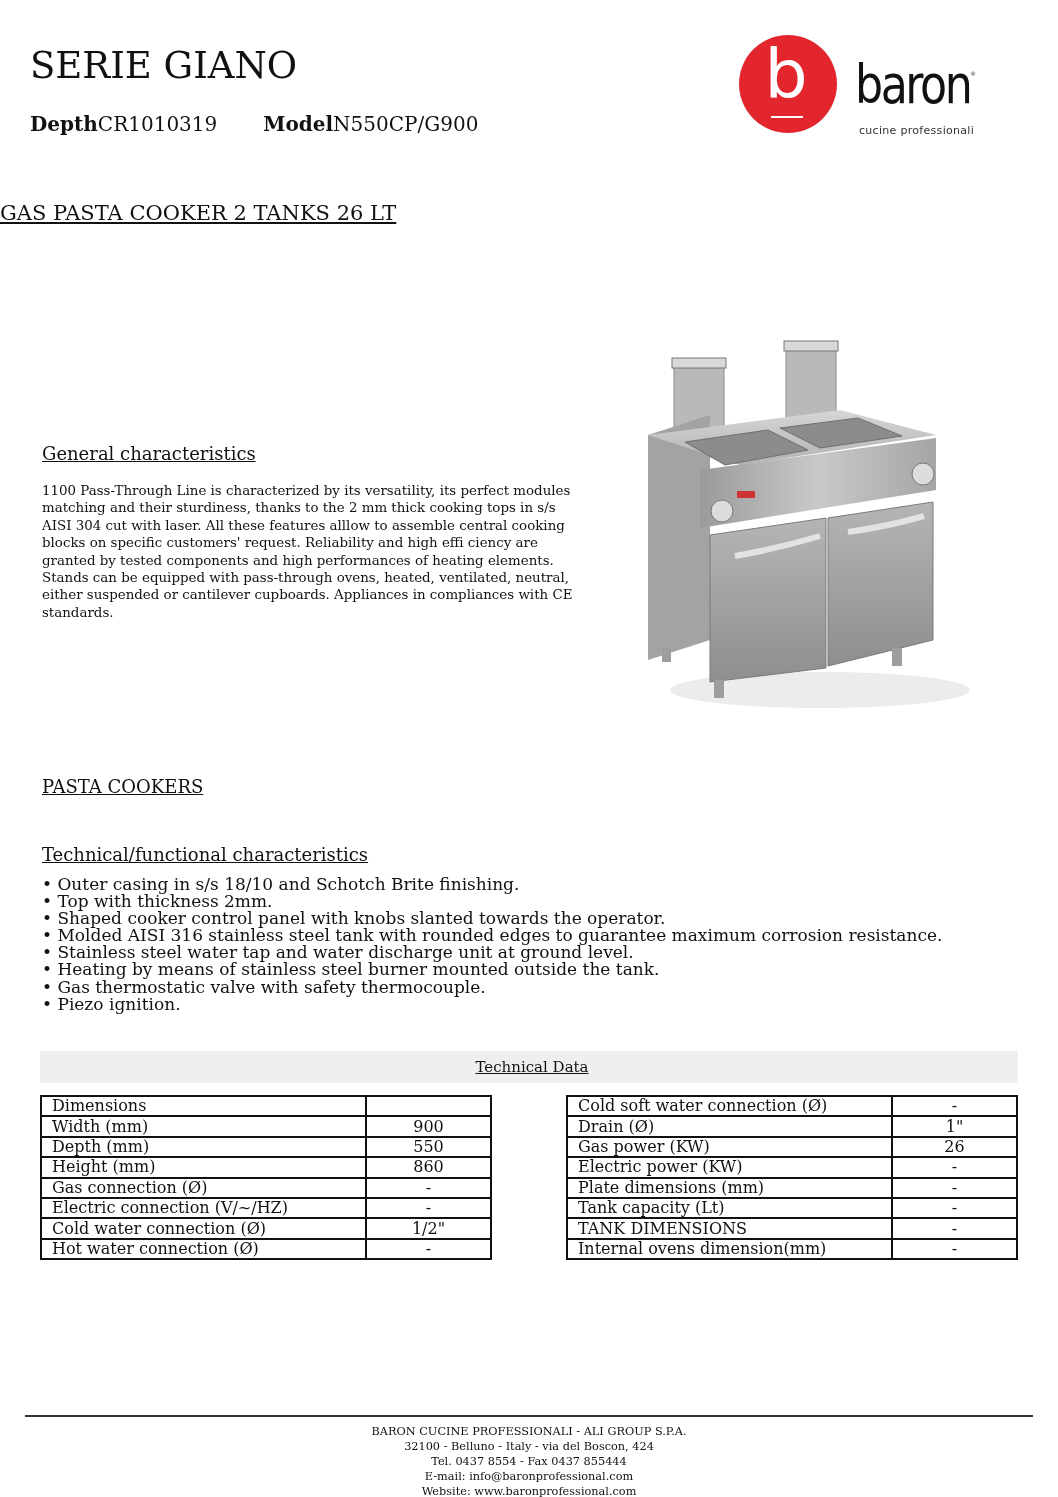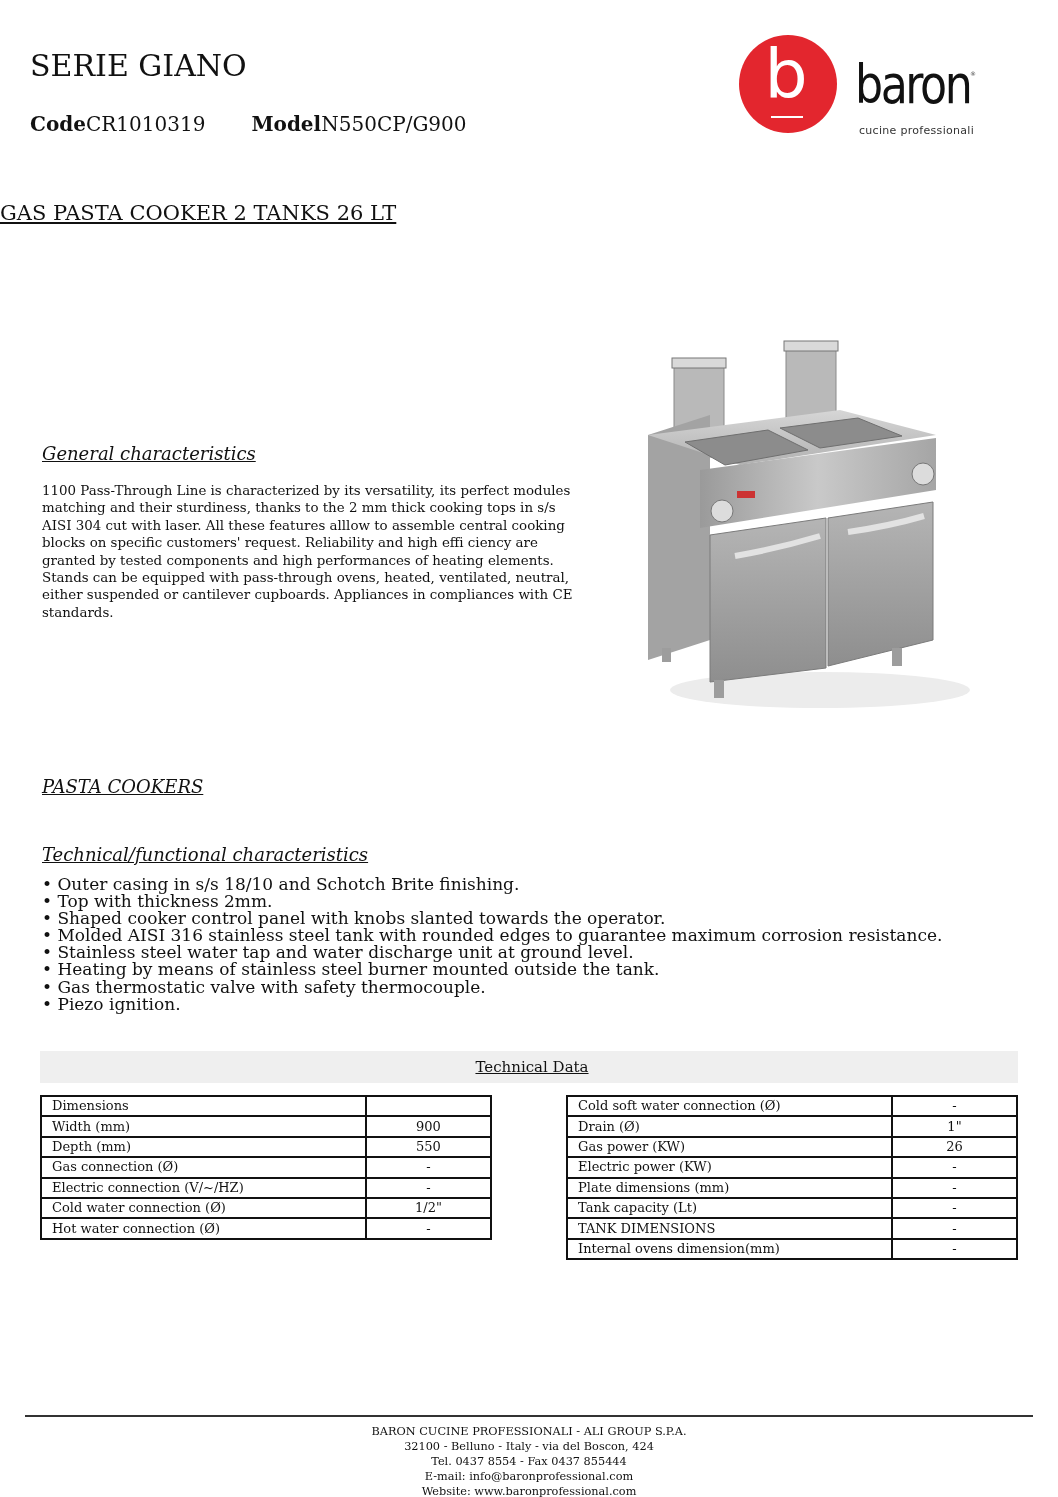"SERIE GIANO" .series-title { font-size: 30px -> 37px }
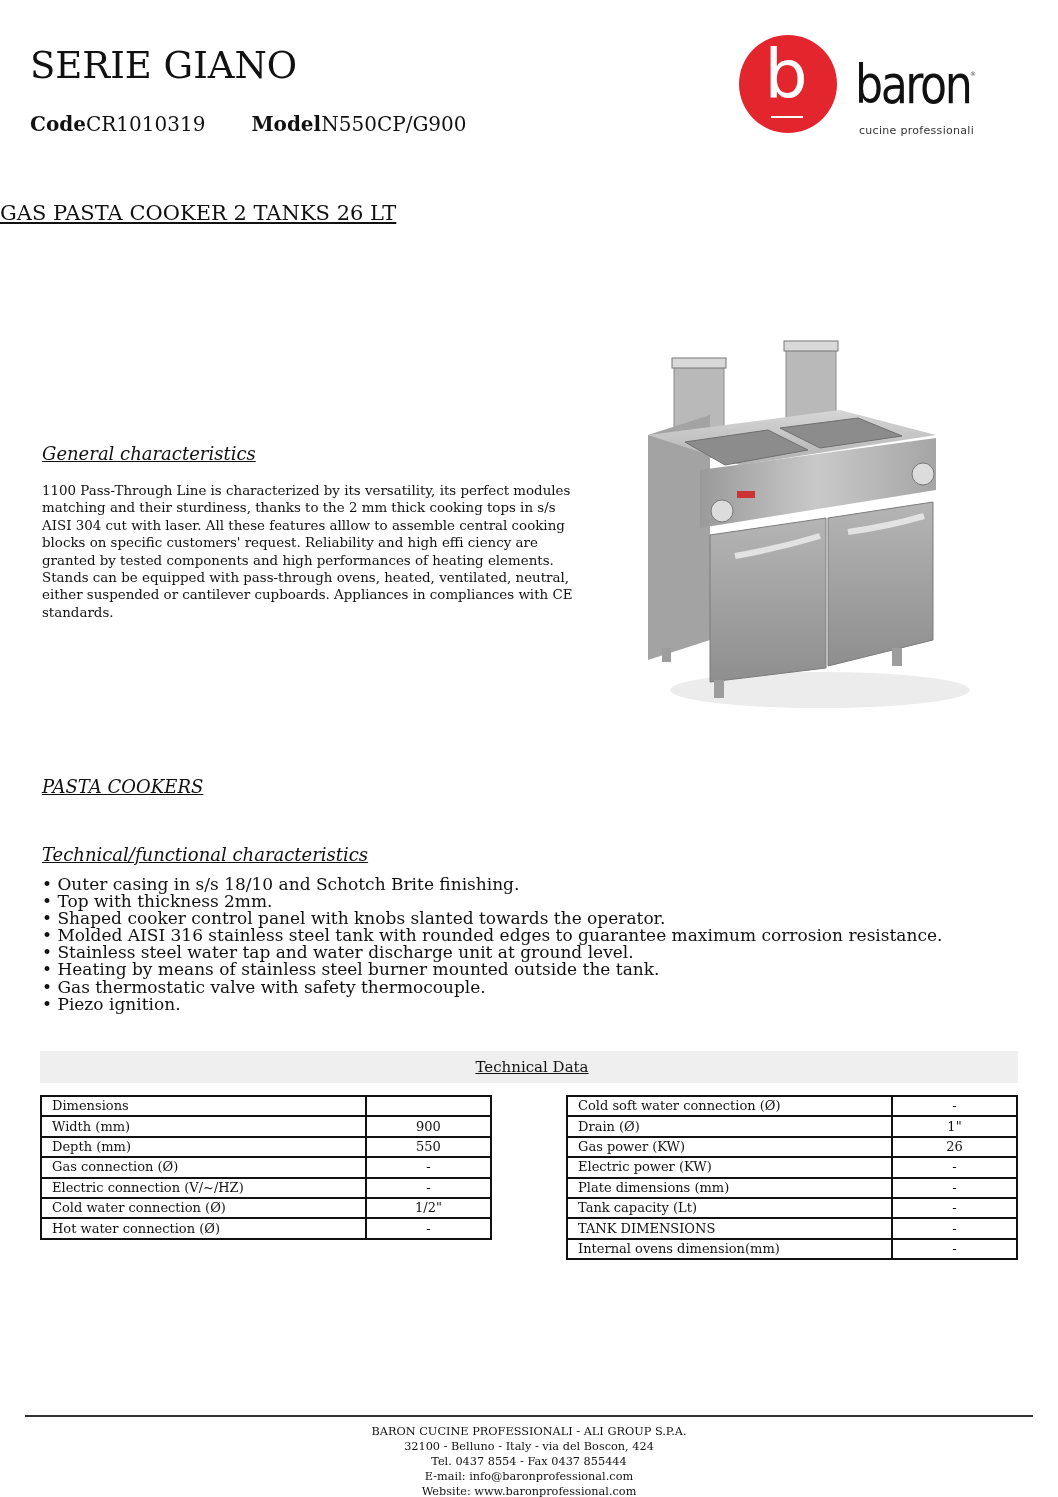"Code" span.lbl { text: Code -> Depth }
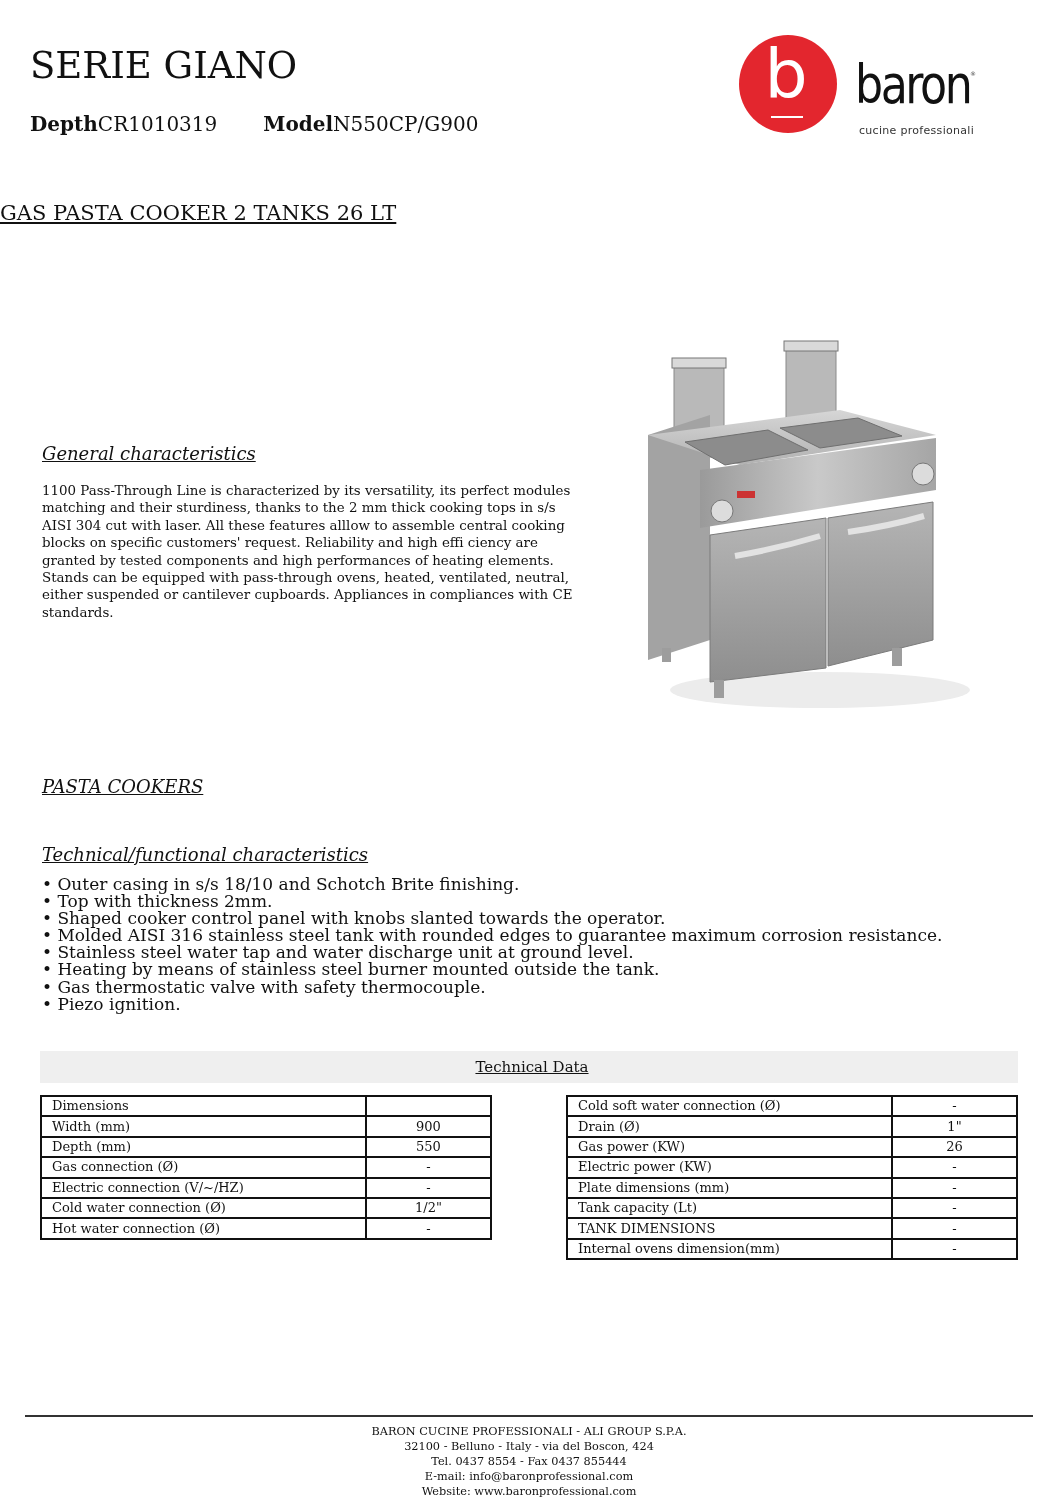"General characteristics" .section-h { font-style: italic -> none }
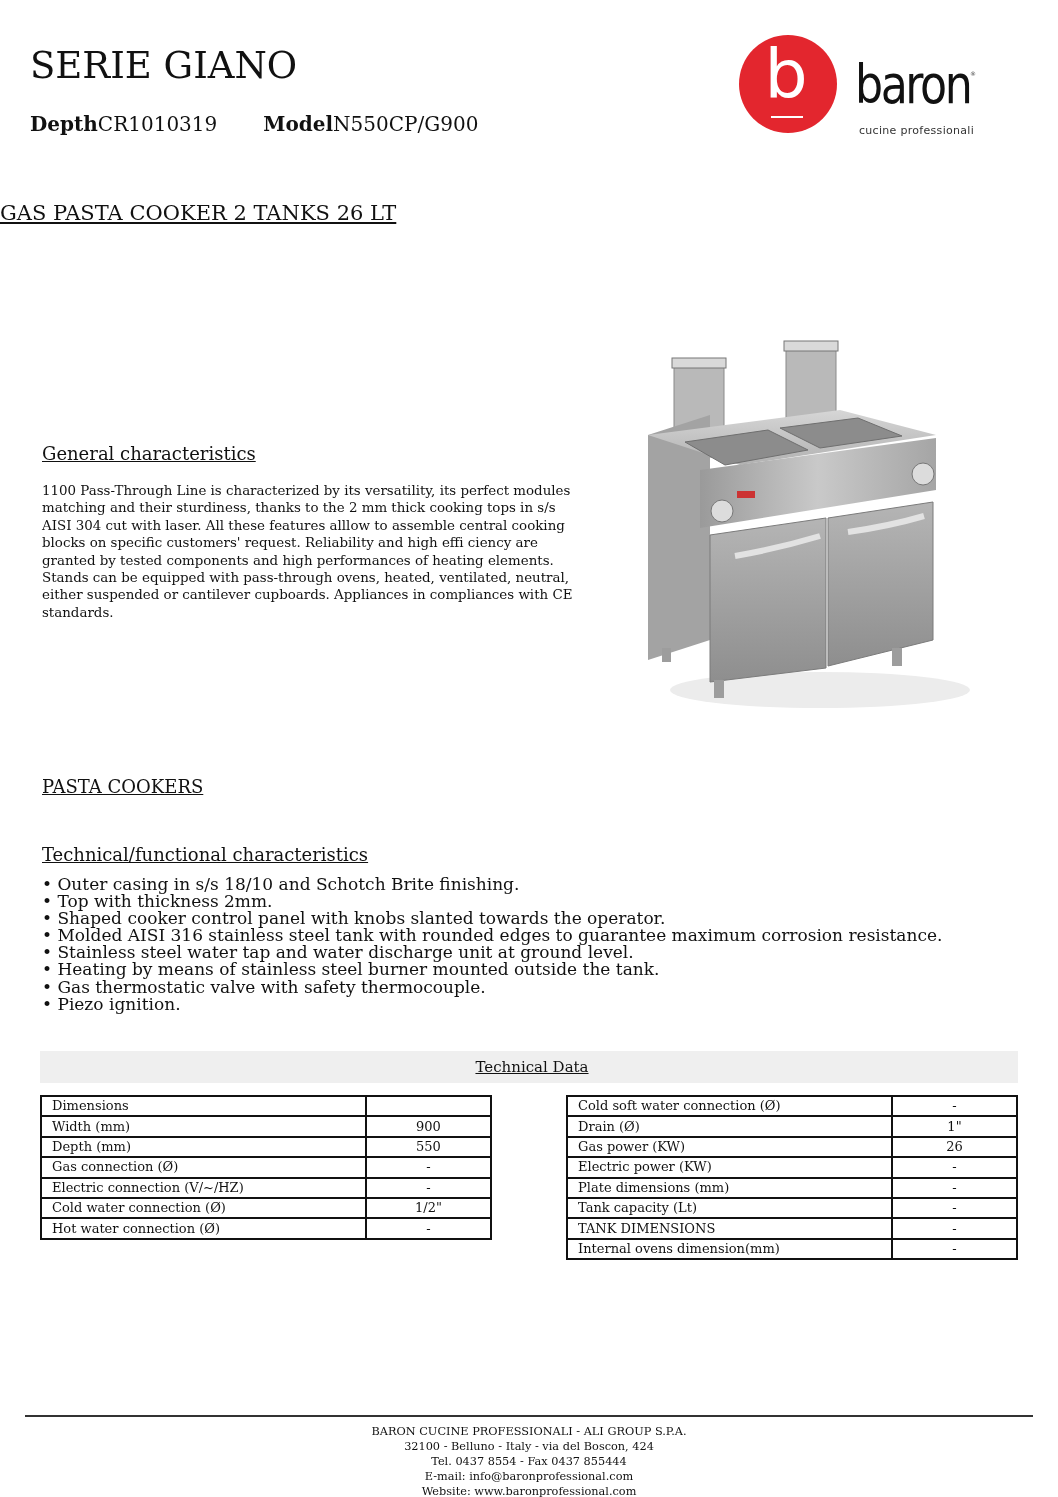"Dimensions" table.spec { font-size: 13px -> 16px }
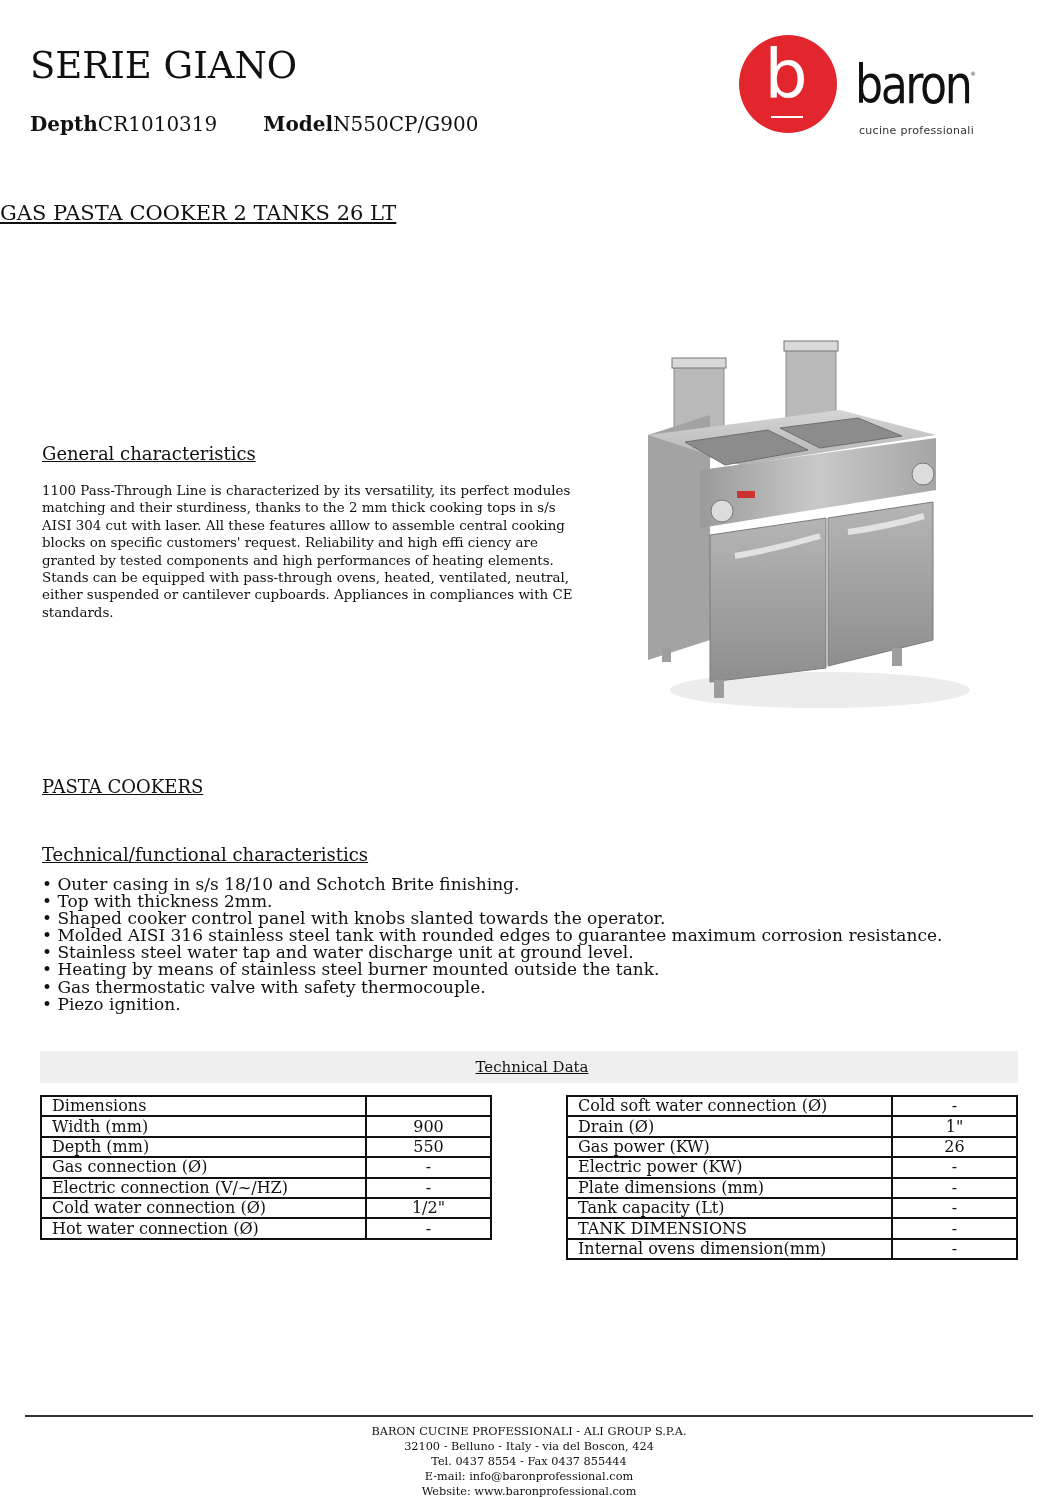"Height (mm)" tr { html: none -> <tr> <td>Height (mm)</td> <td>860</td> </tr> }
